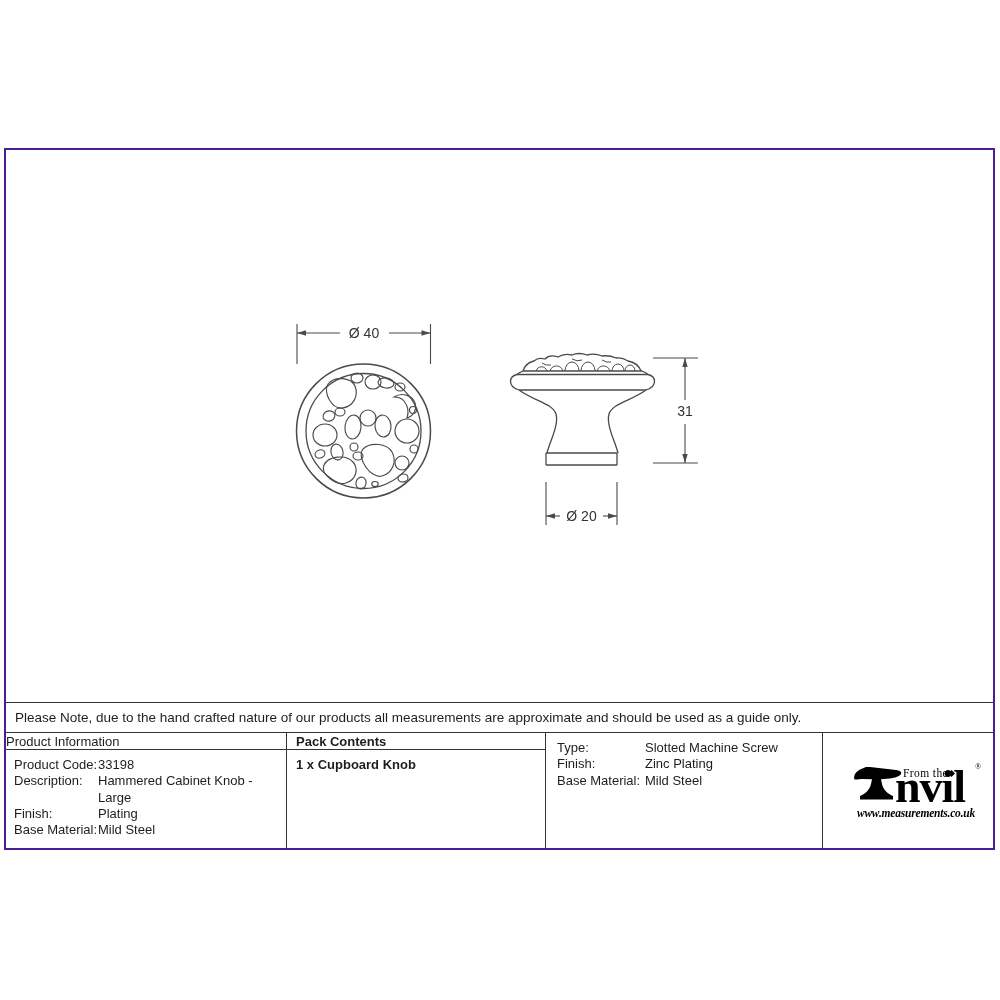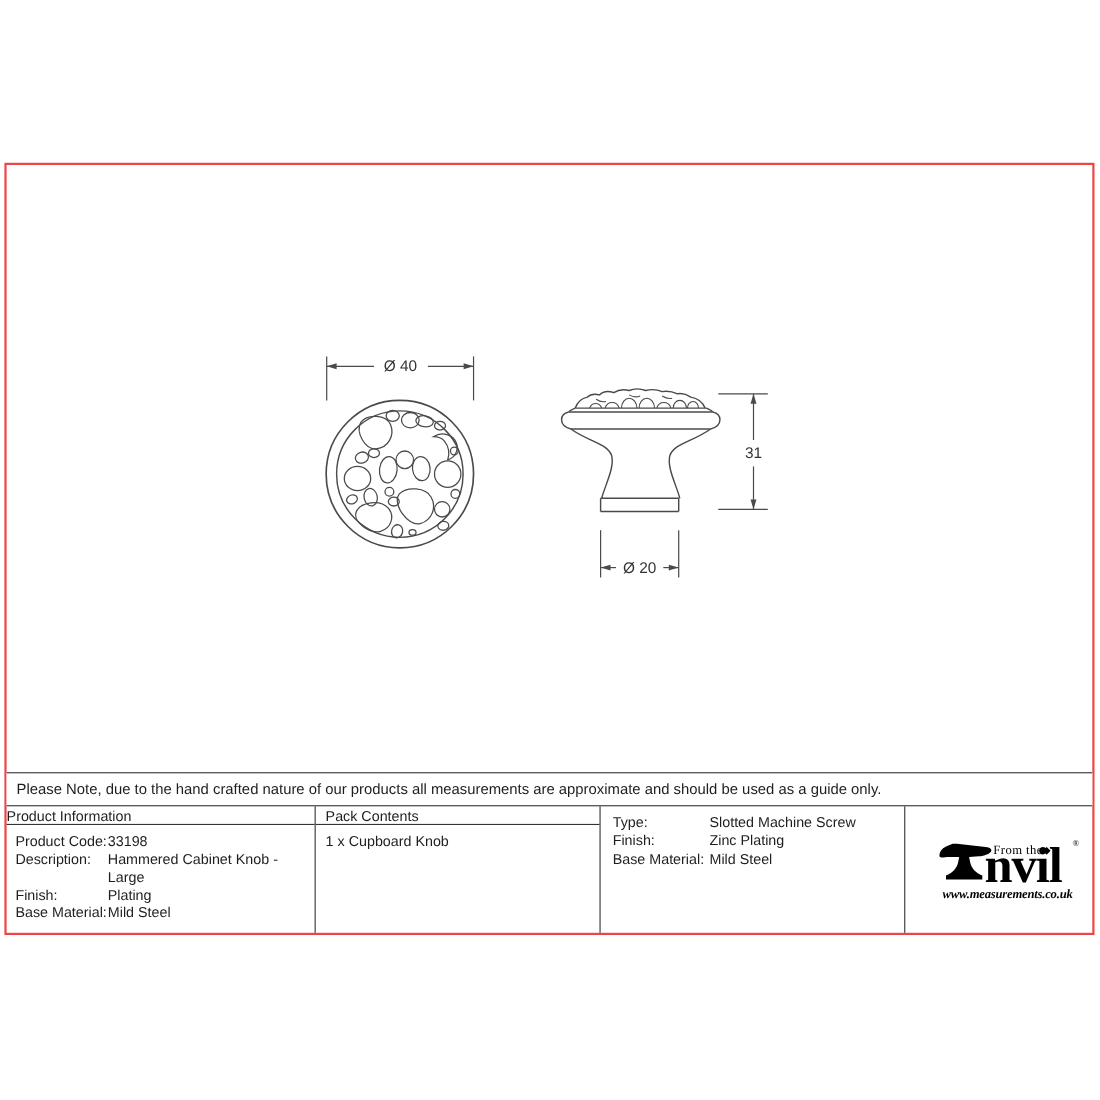"Ø 40" .frame { border: 2px solid #ef4444 -> 2px solid #4c1d95 }
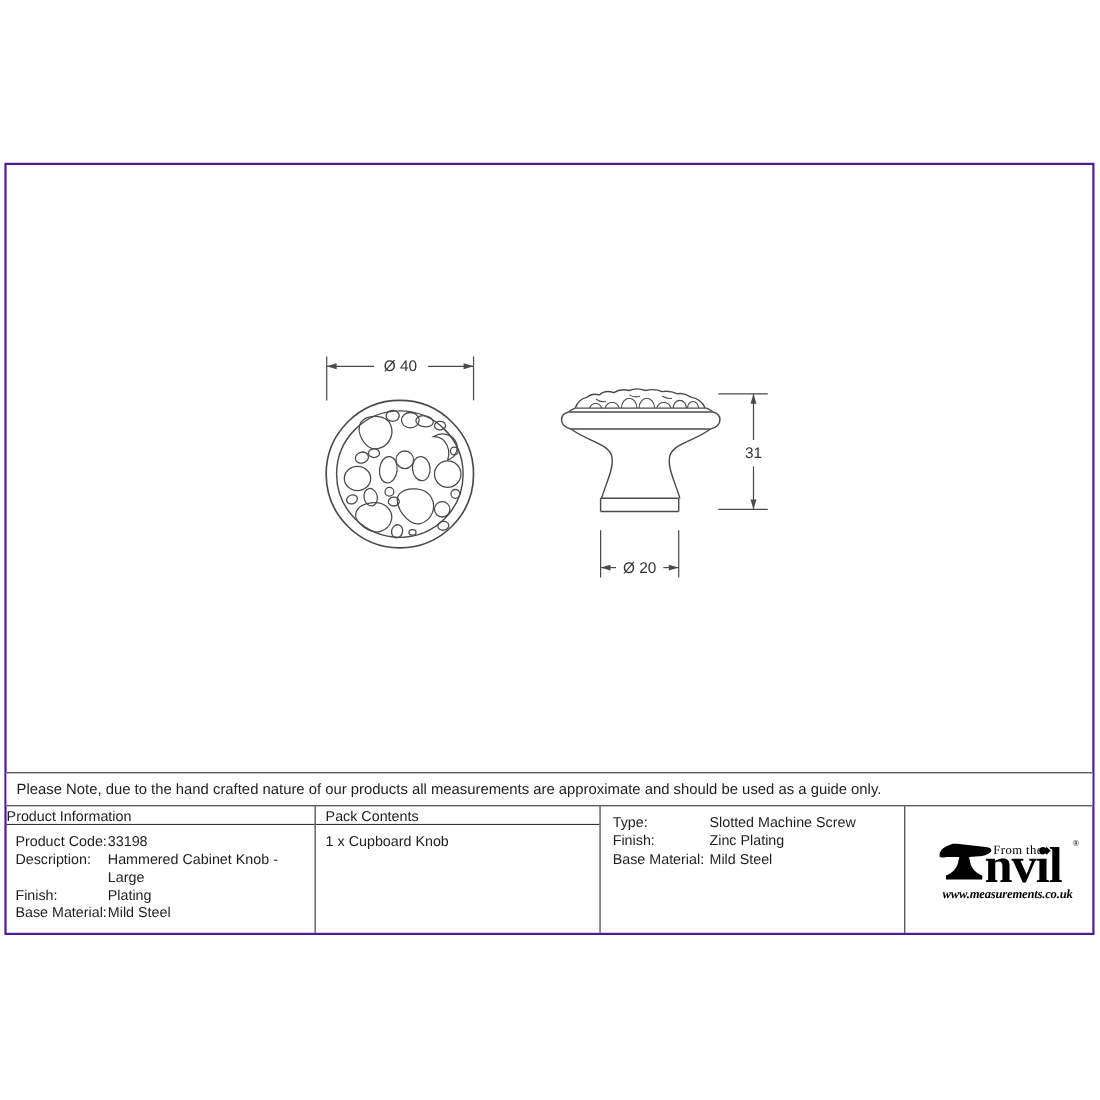"Pack Contents" .col2 { font-weight: none -> bold }
